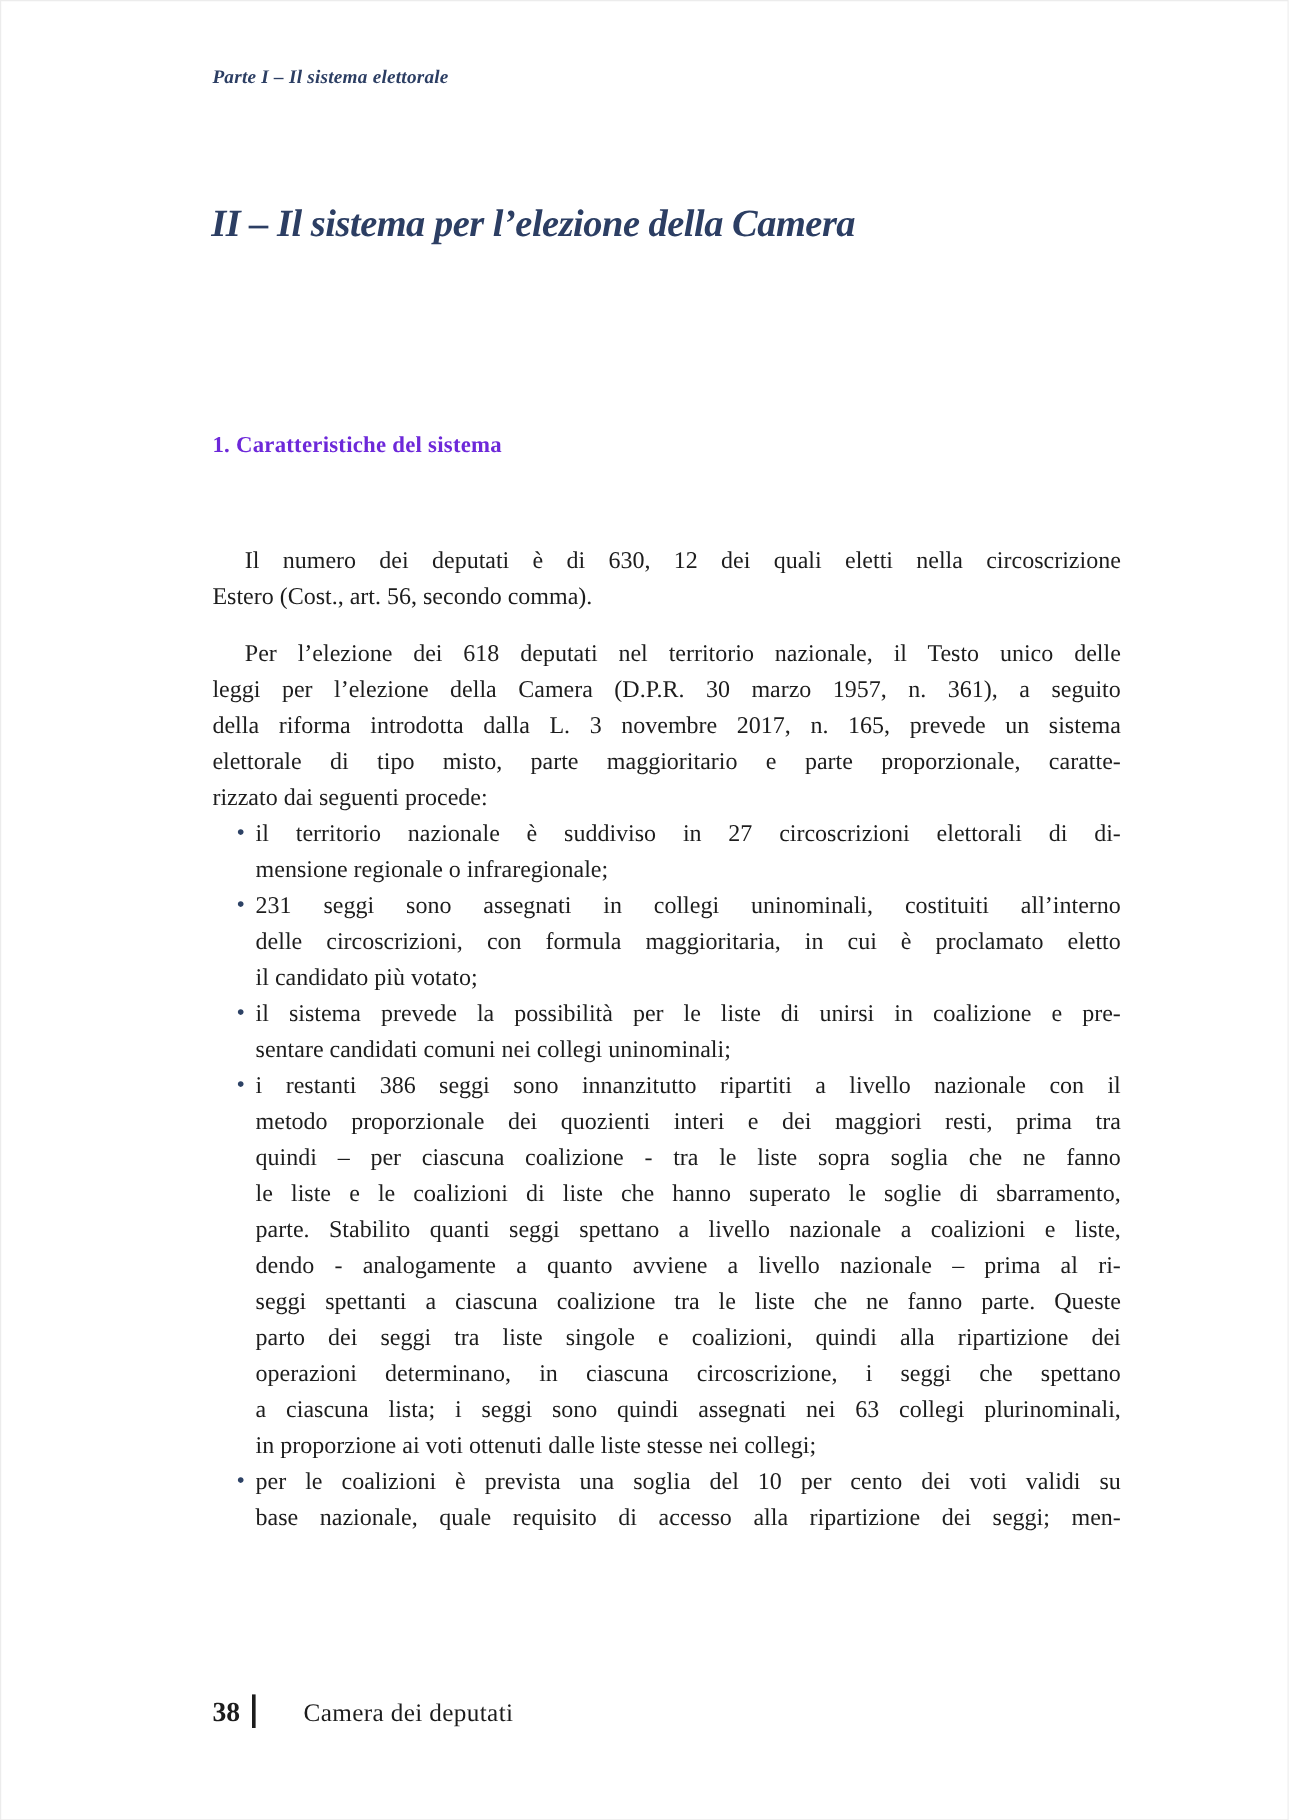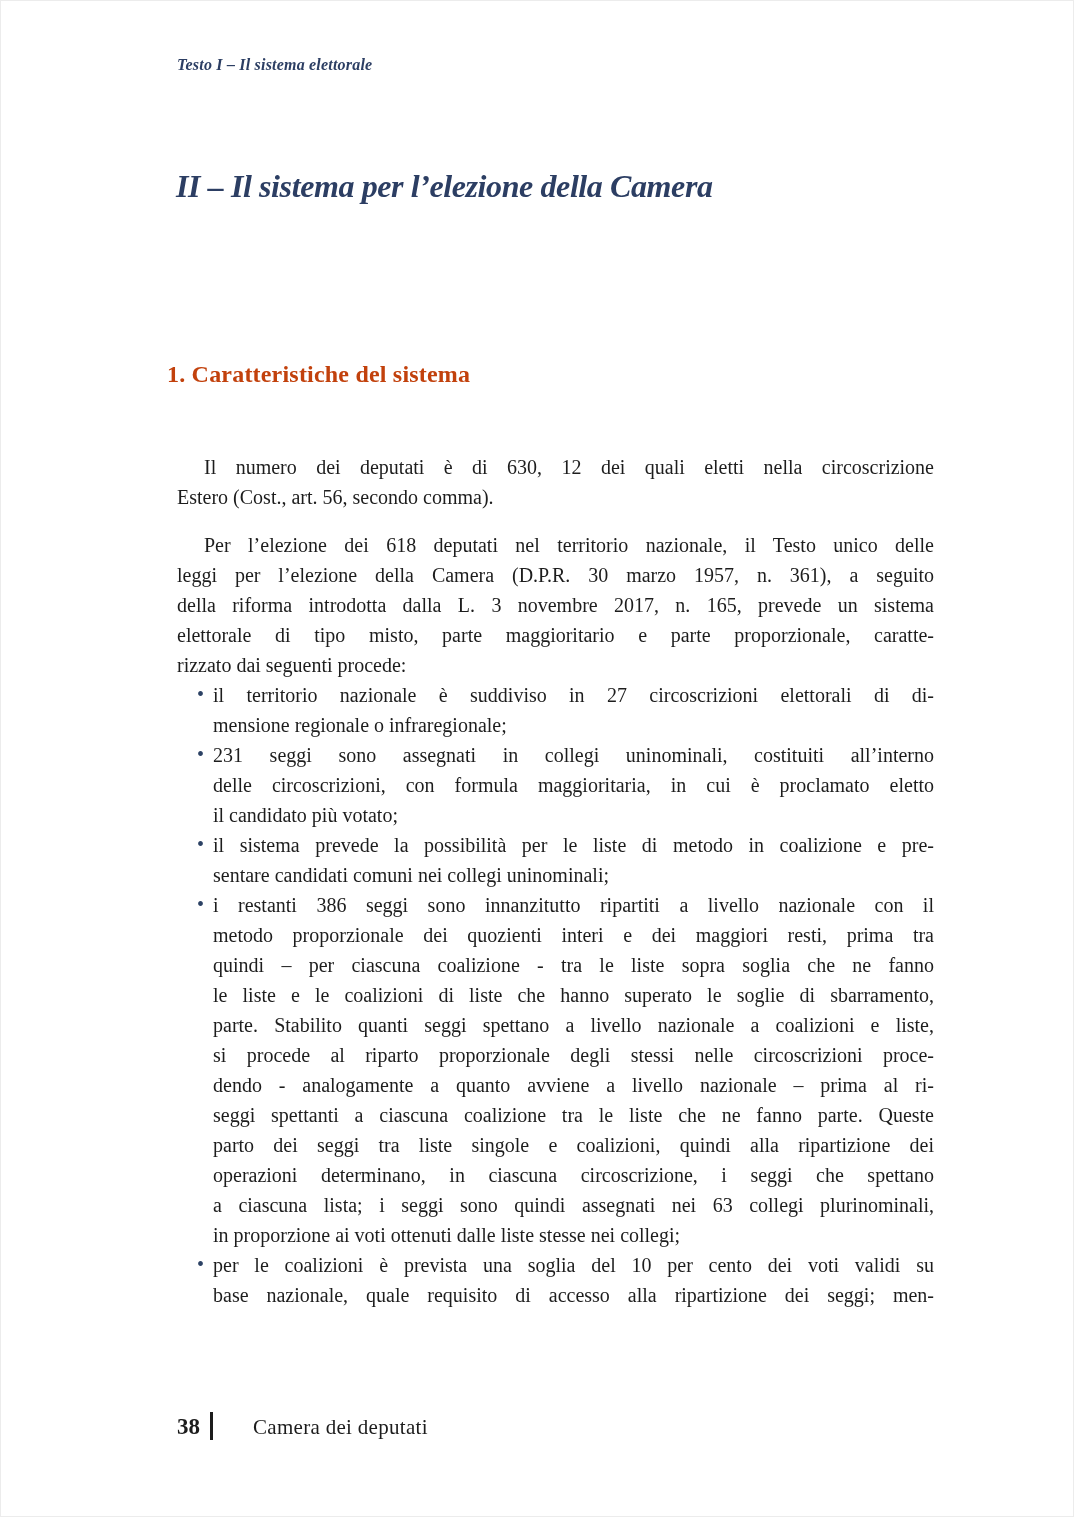"Testo I – Il sistema" div.running-header { text: Testo -> Parte }
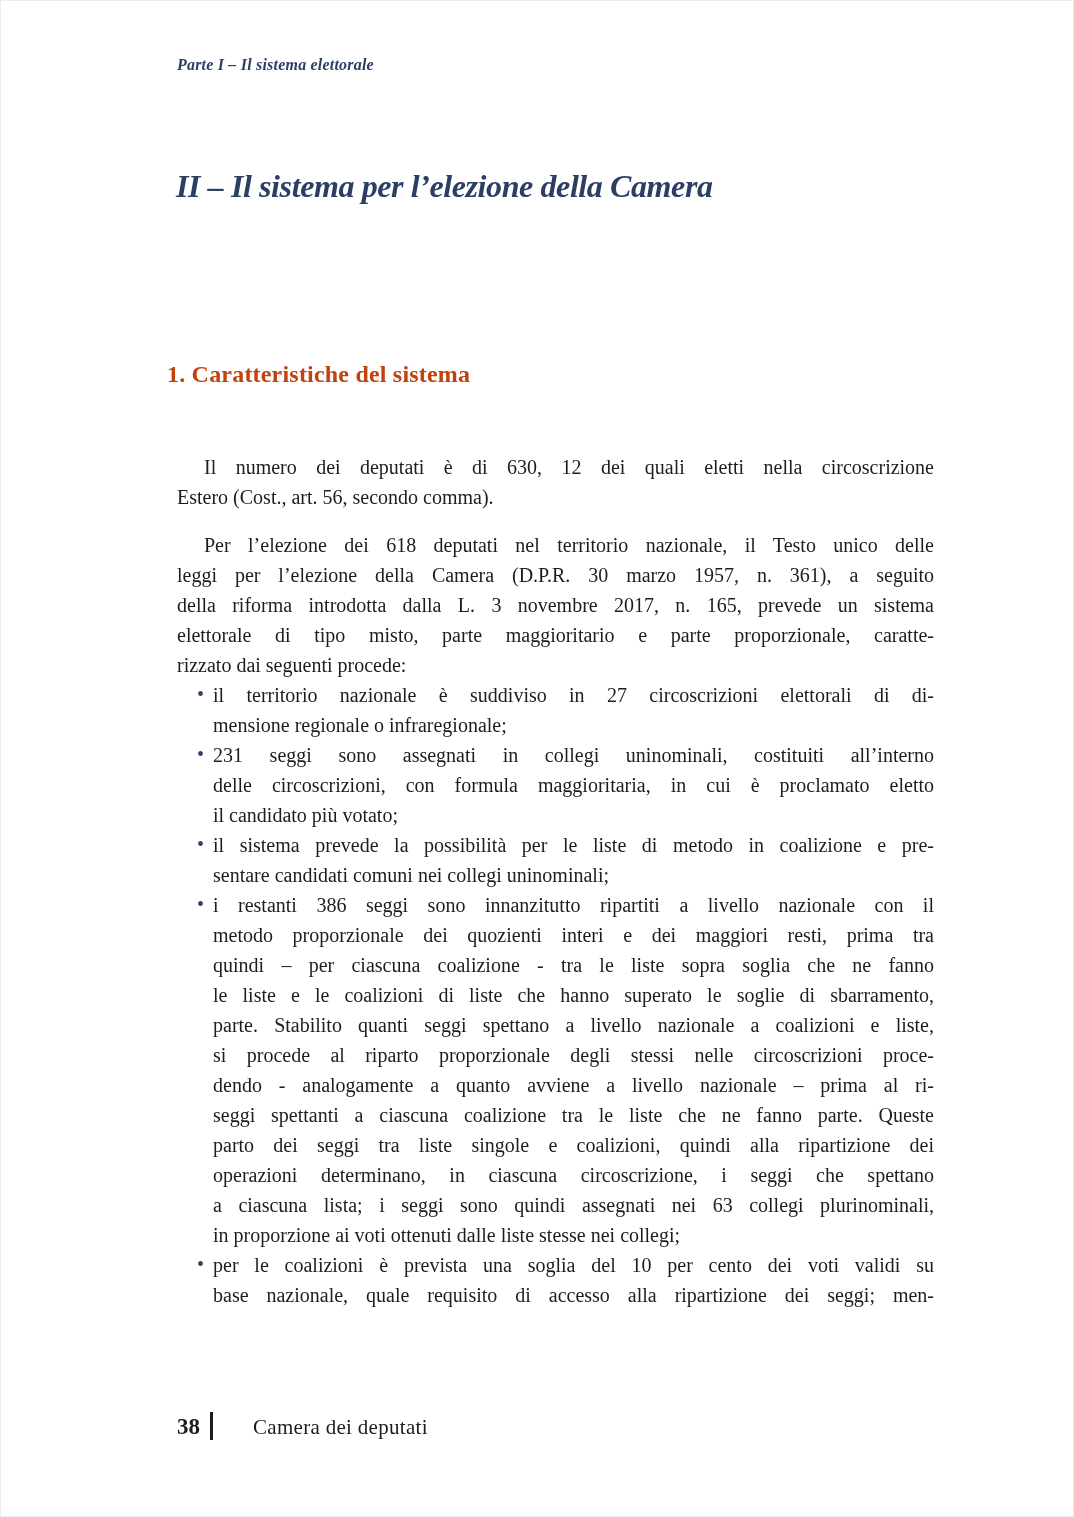"1. Caratteristiche del sistema" .section-heading { color: #c2410c -> #6d28d9; font-size: 24px -> 19px; left: 167px -> 177px }
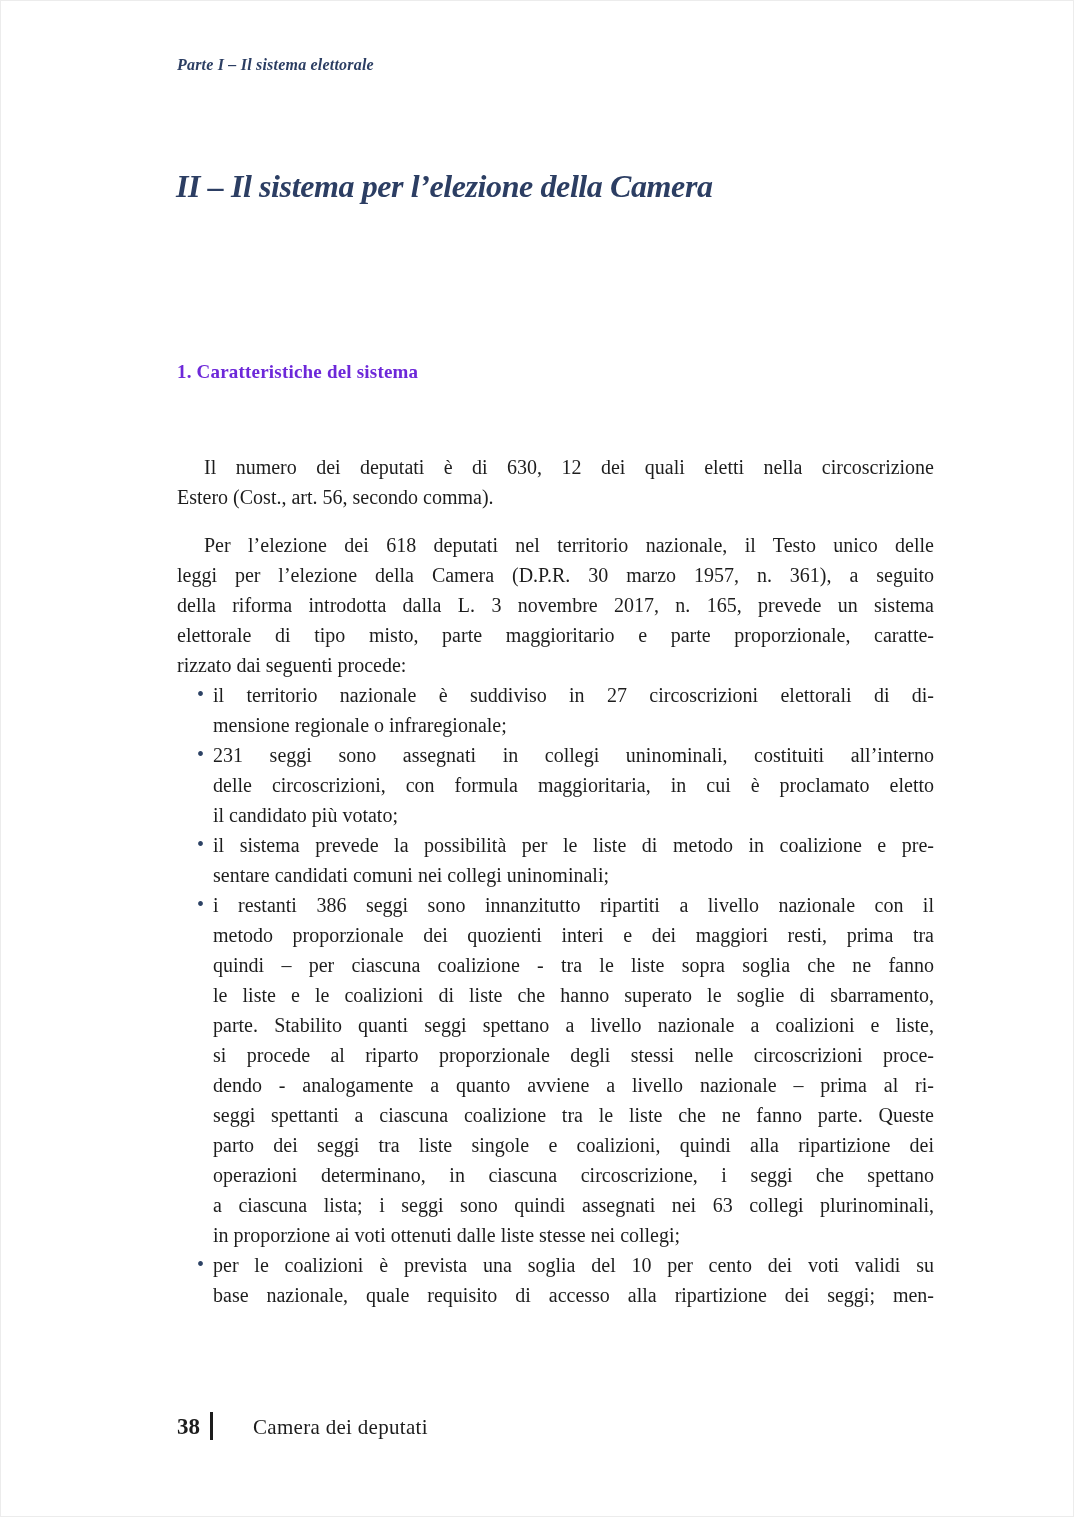"il sistema prevede la possibilità" div.jline { text: metodo -> unirsi }
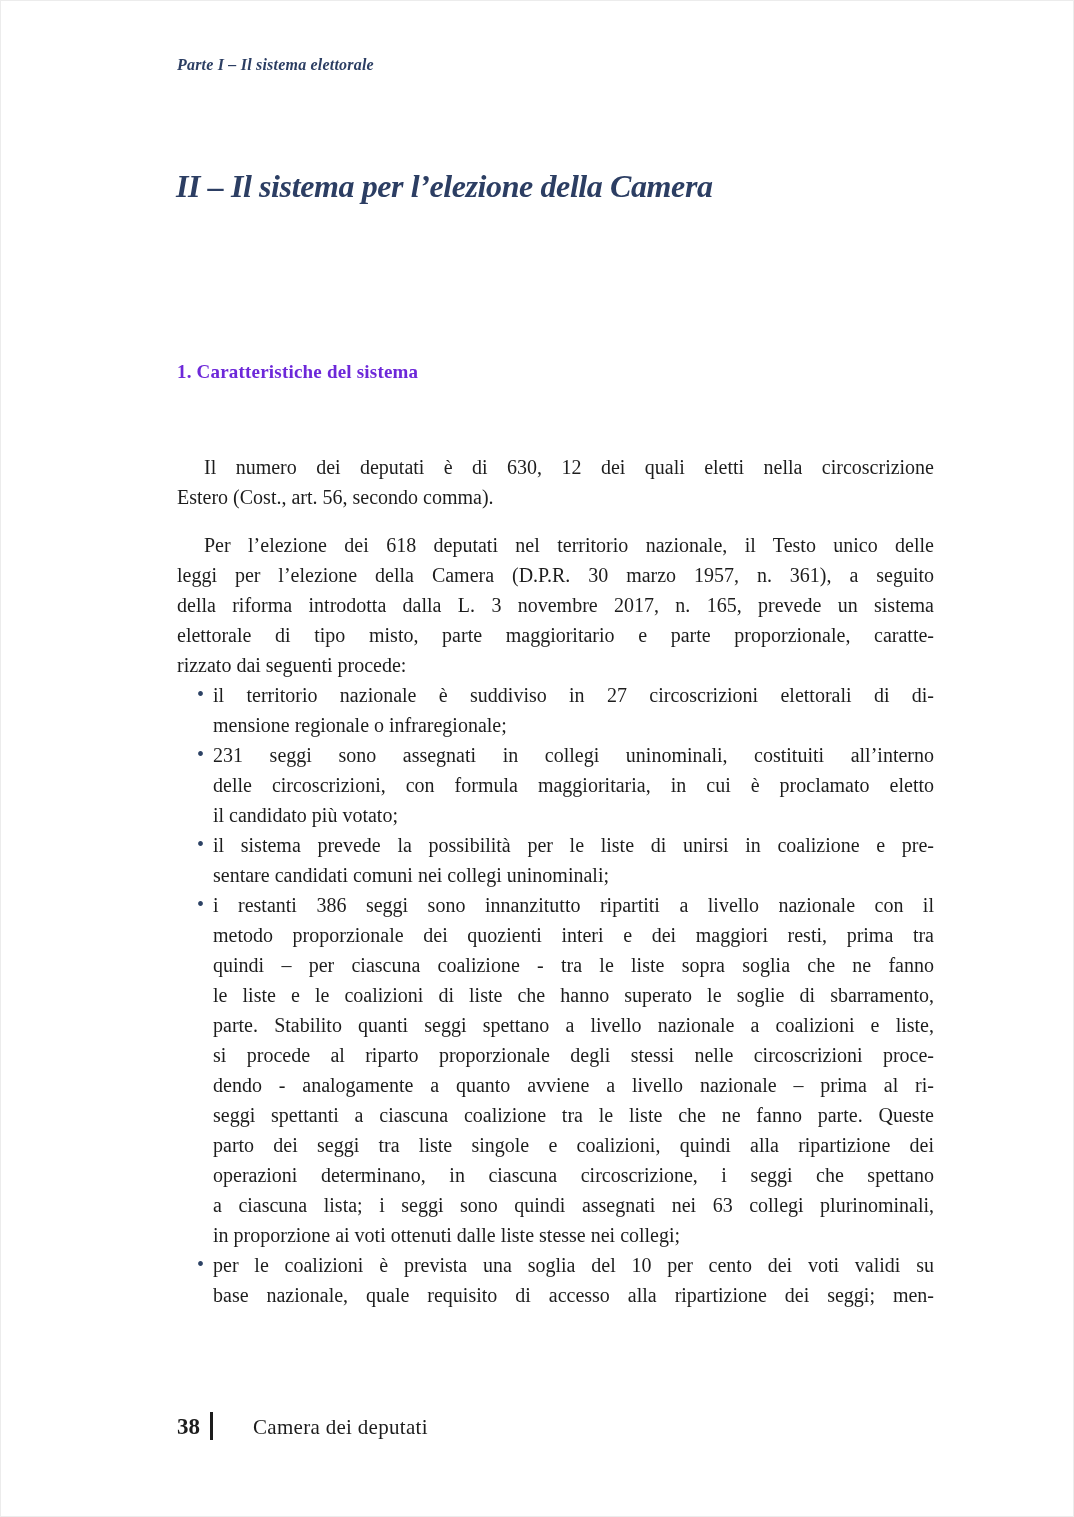"si procede al riparto proporzionale" div.jline { html: <div>si procede al riparto proporzionale degli stessi nelle circoscrizioni proce-</div> -> none }
